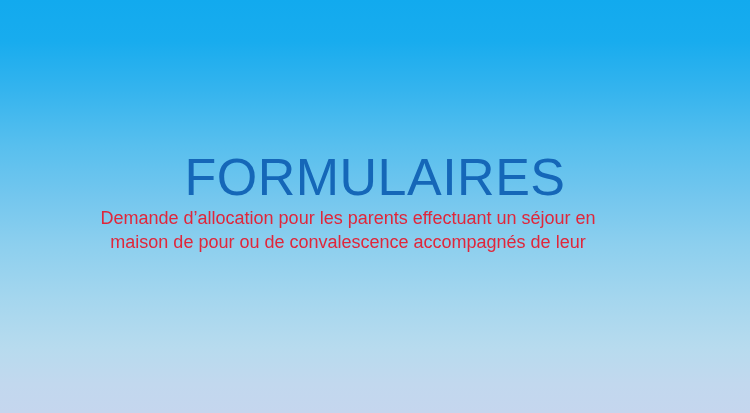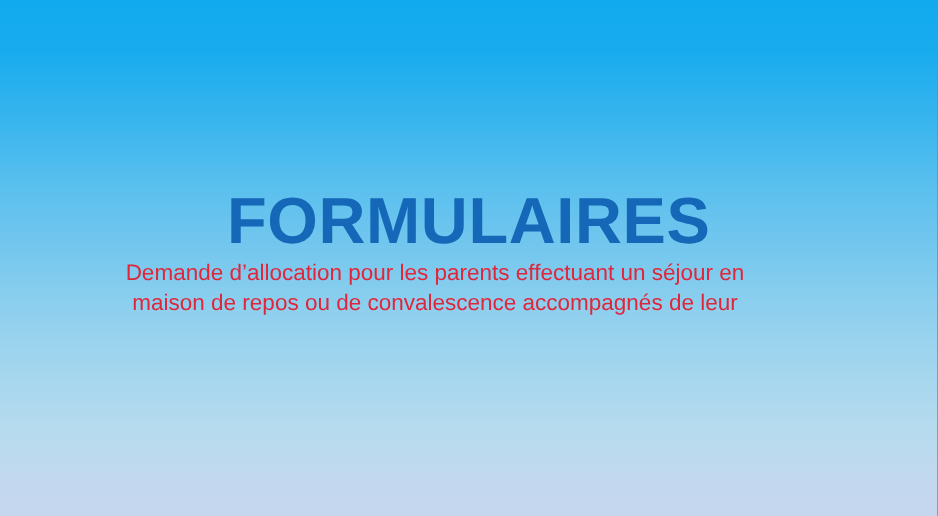"FORMULAIRES" .slide-title { font-weight: bold -> normal }
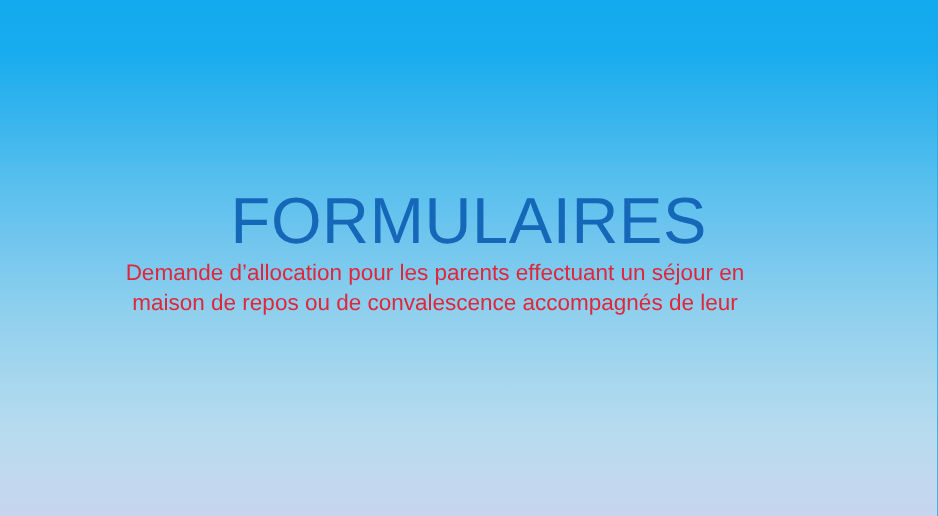"maison de repos ou de" span.subtitle-line { text: repos -> pour }
